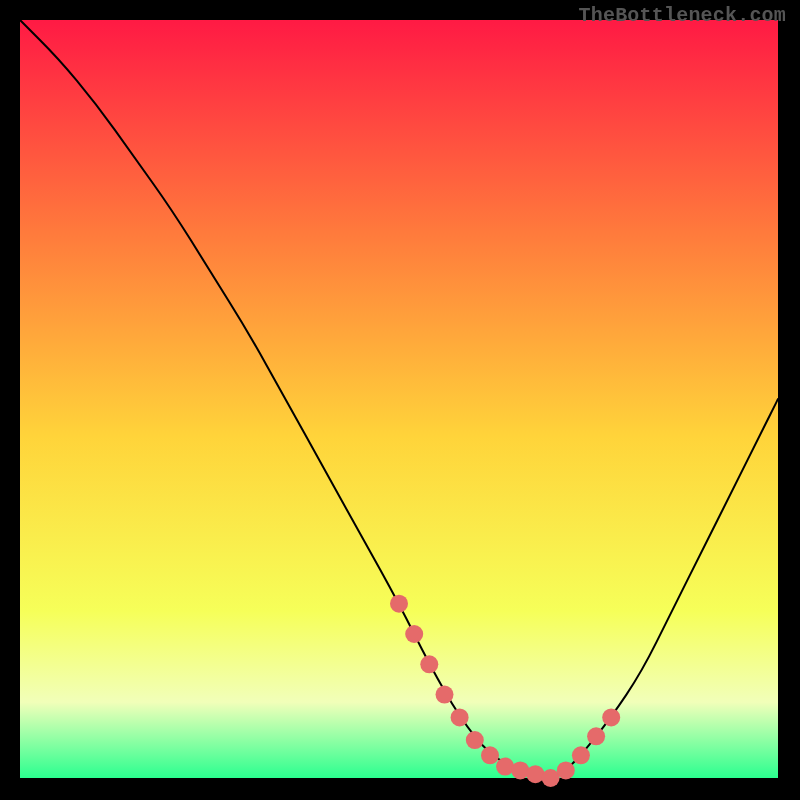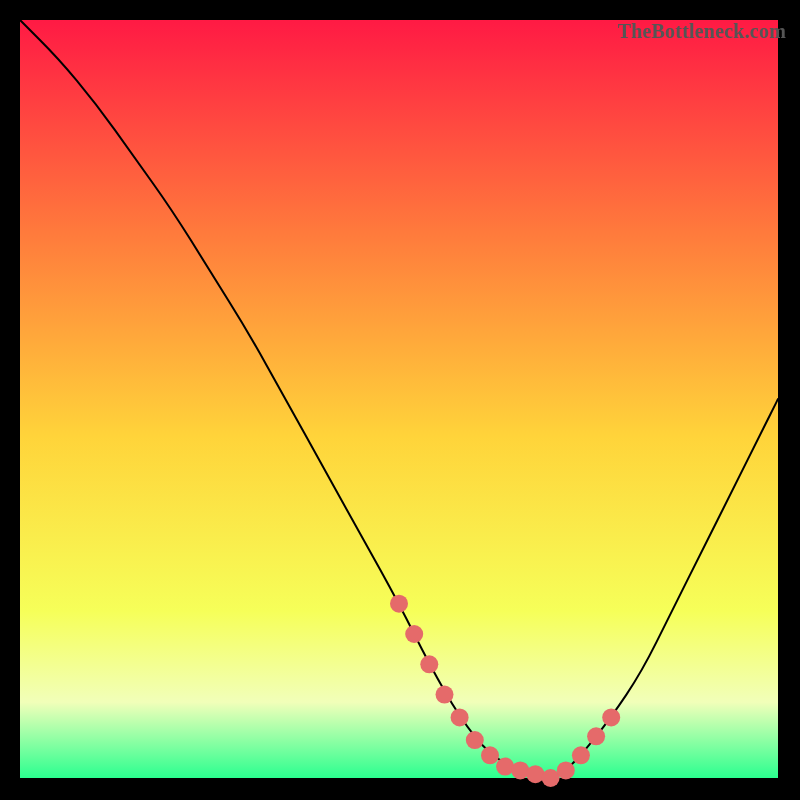"TheBottleneck.com" .wm { font-family: Liberation Serif, serif -> Liberation Mono, monospace; top: 20px -> 4px }
